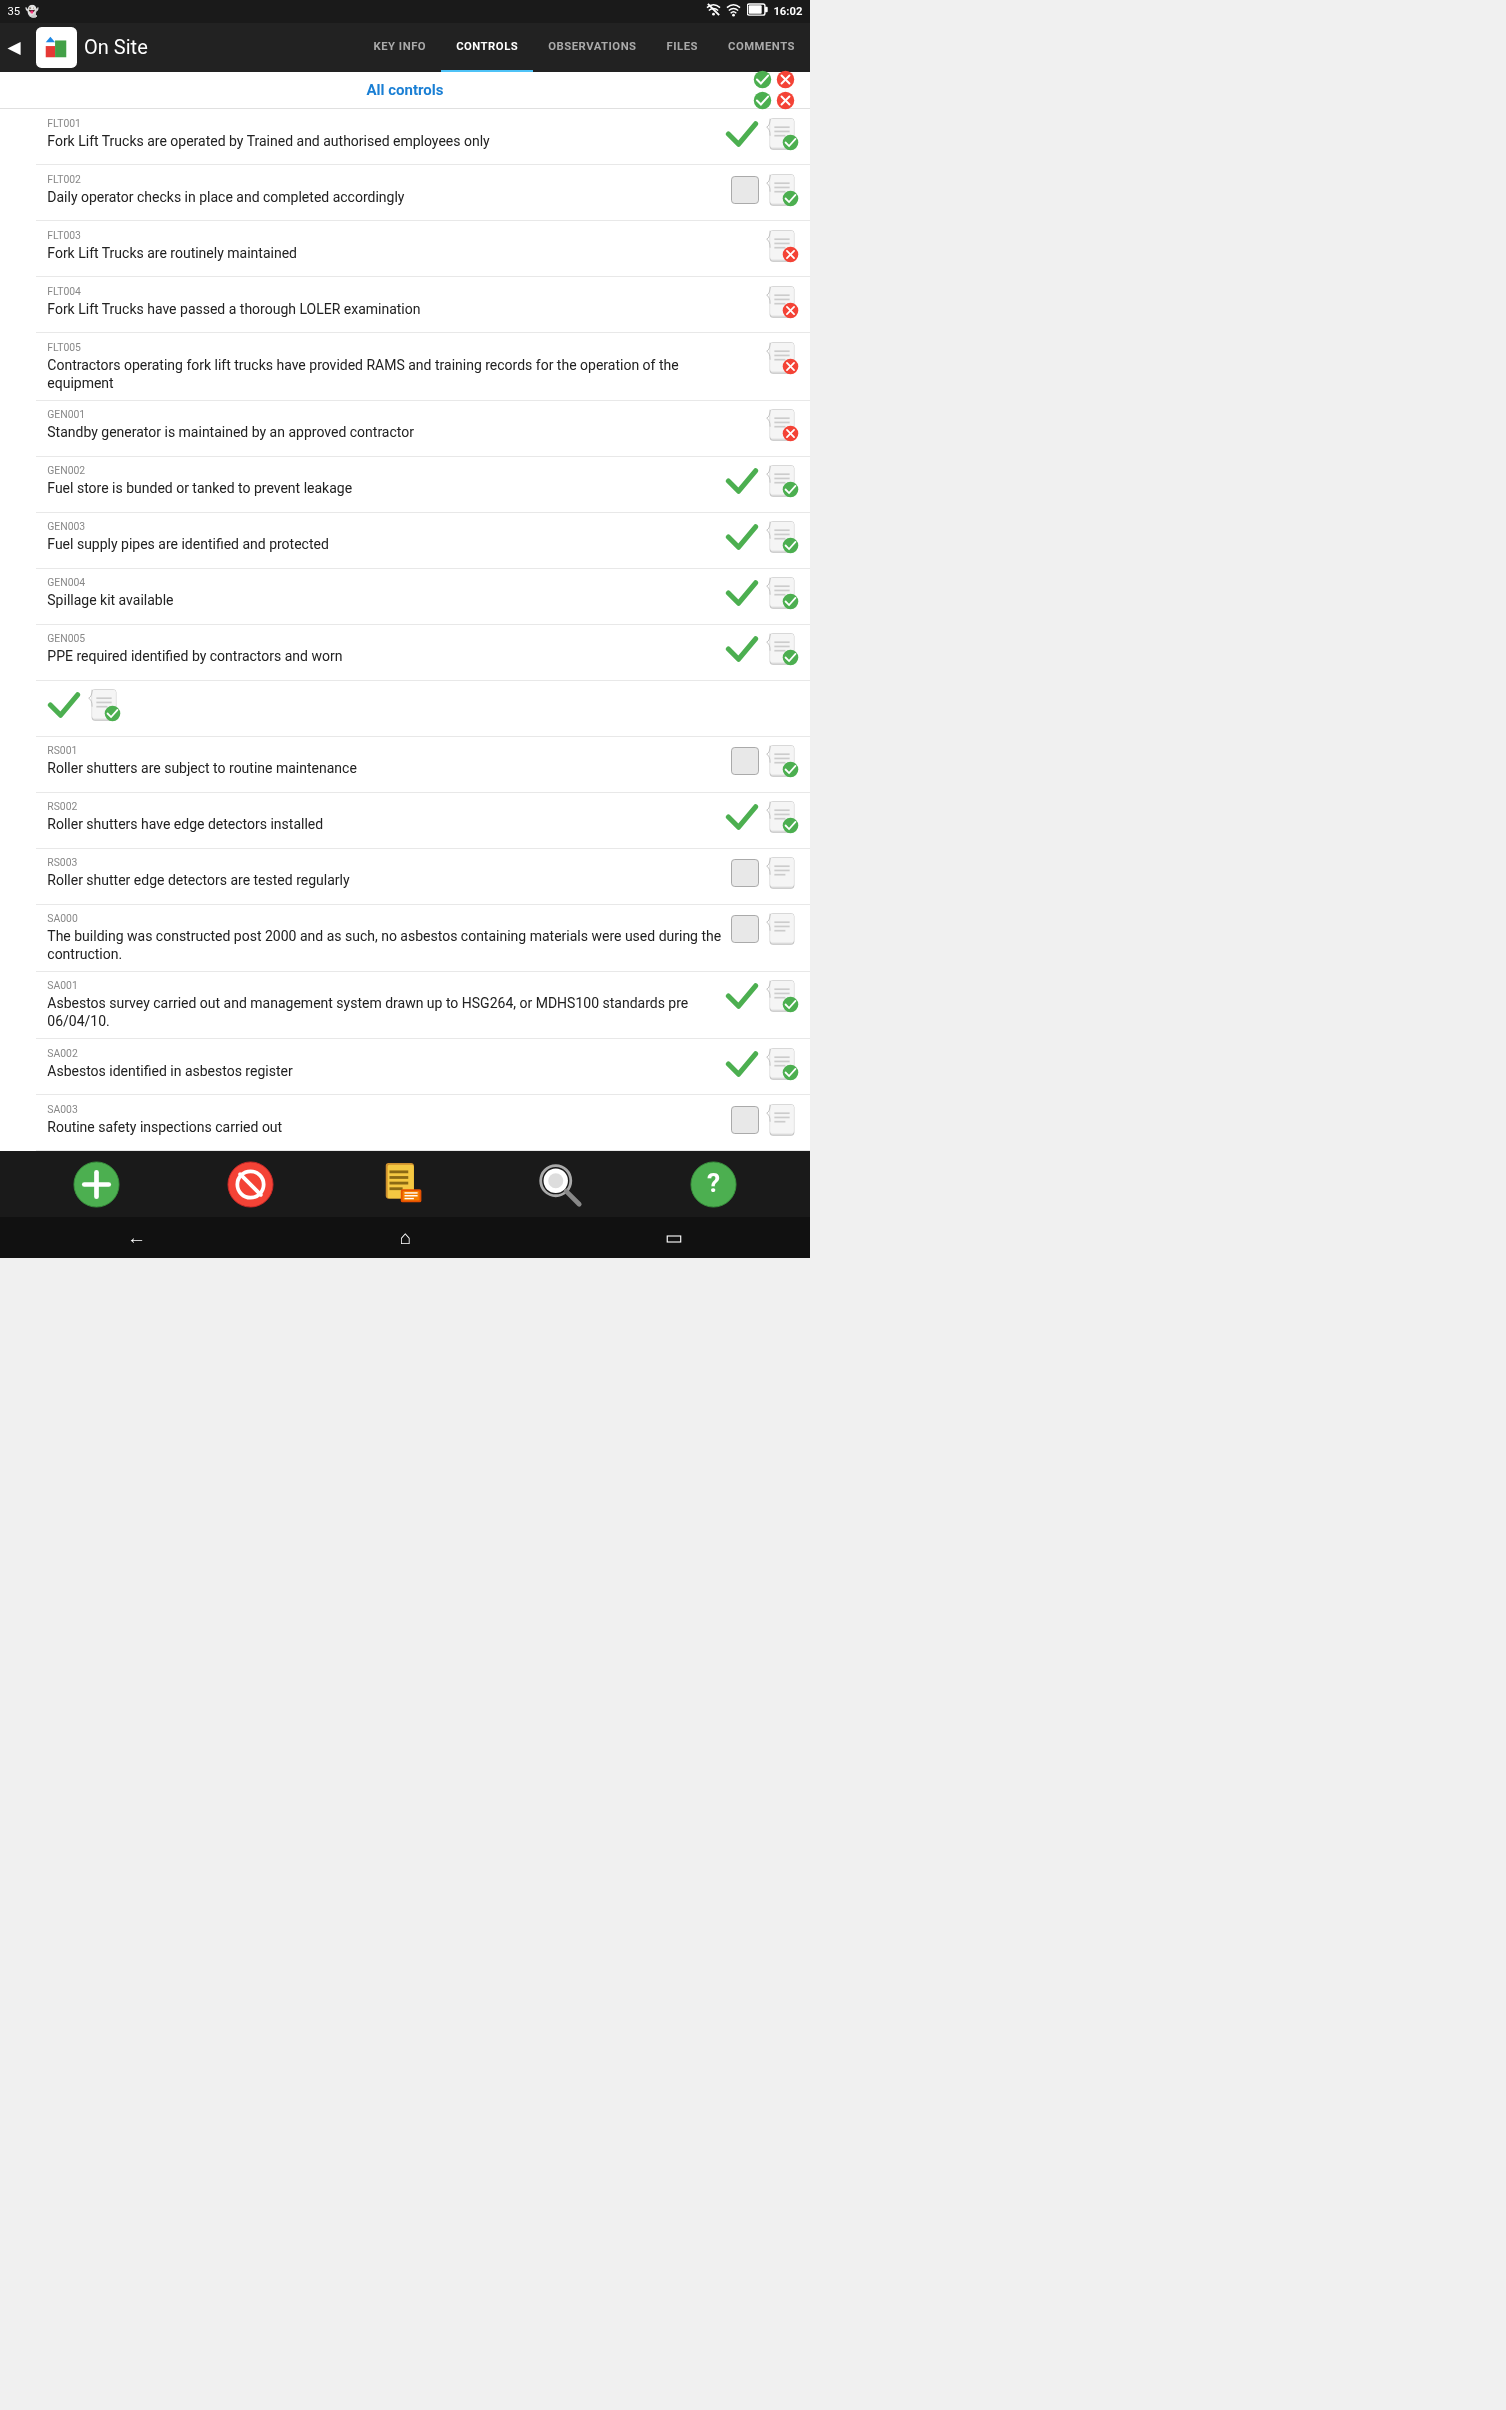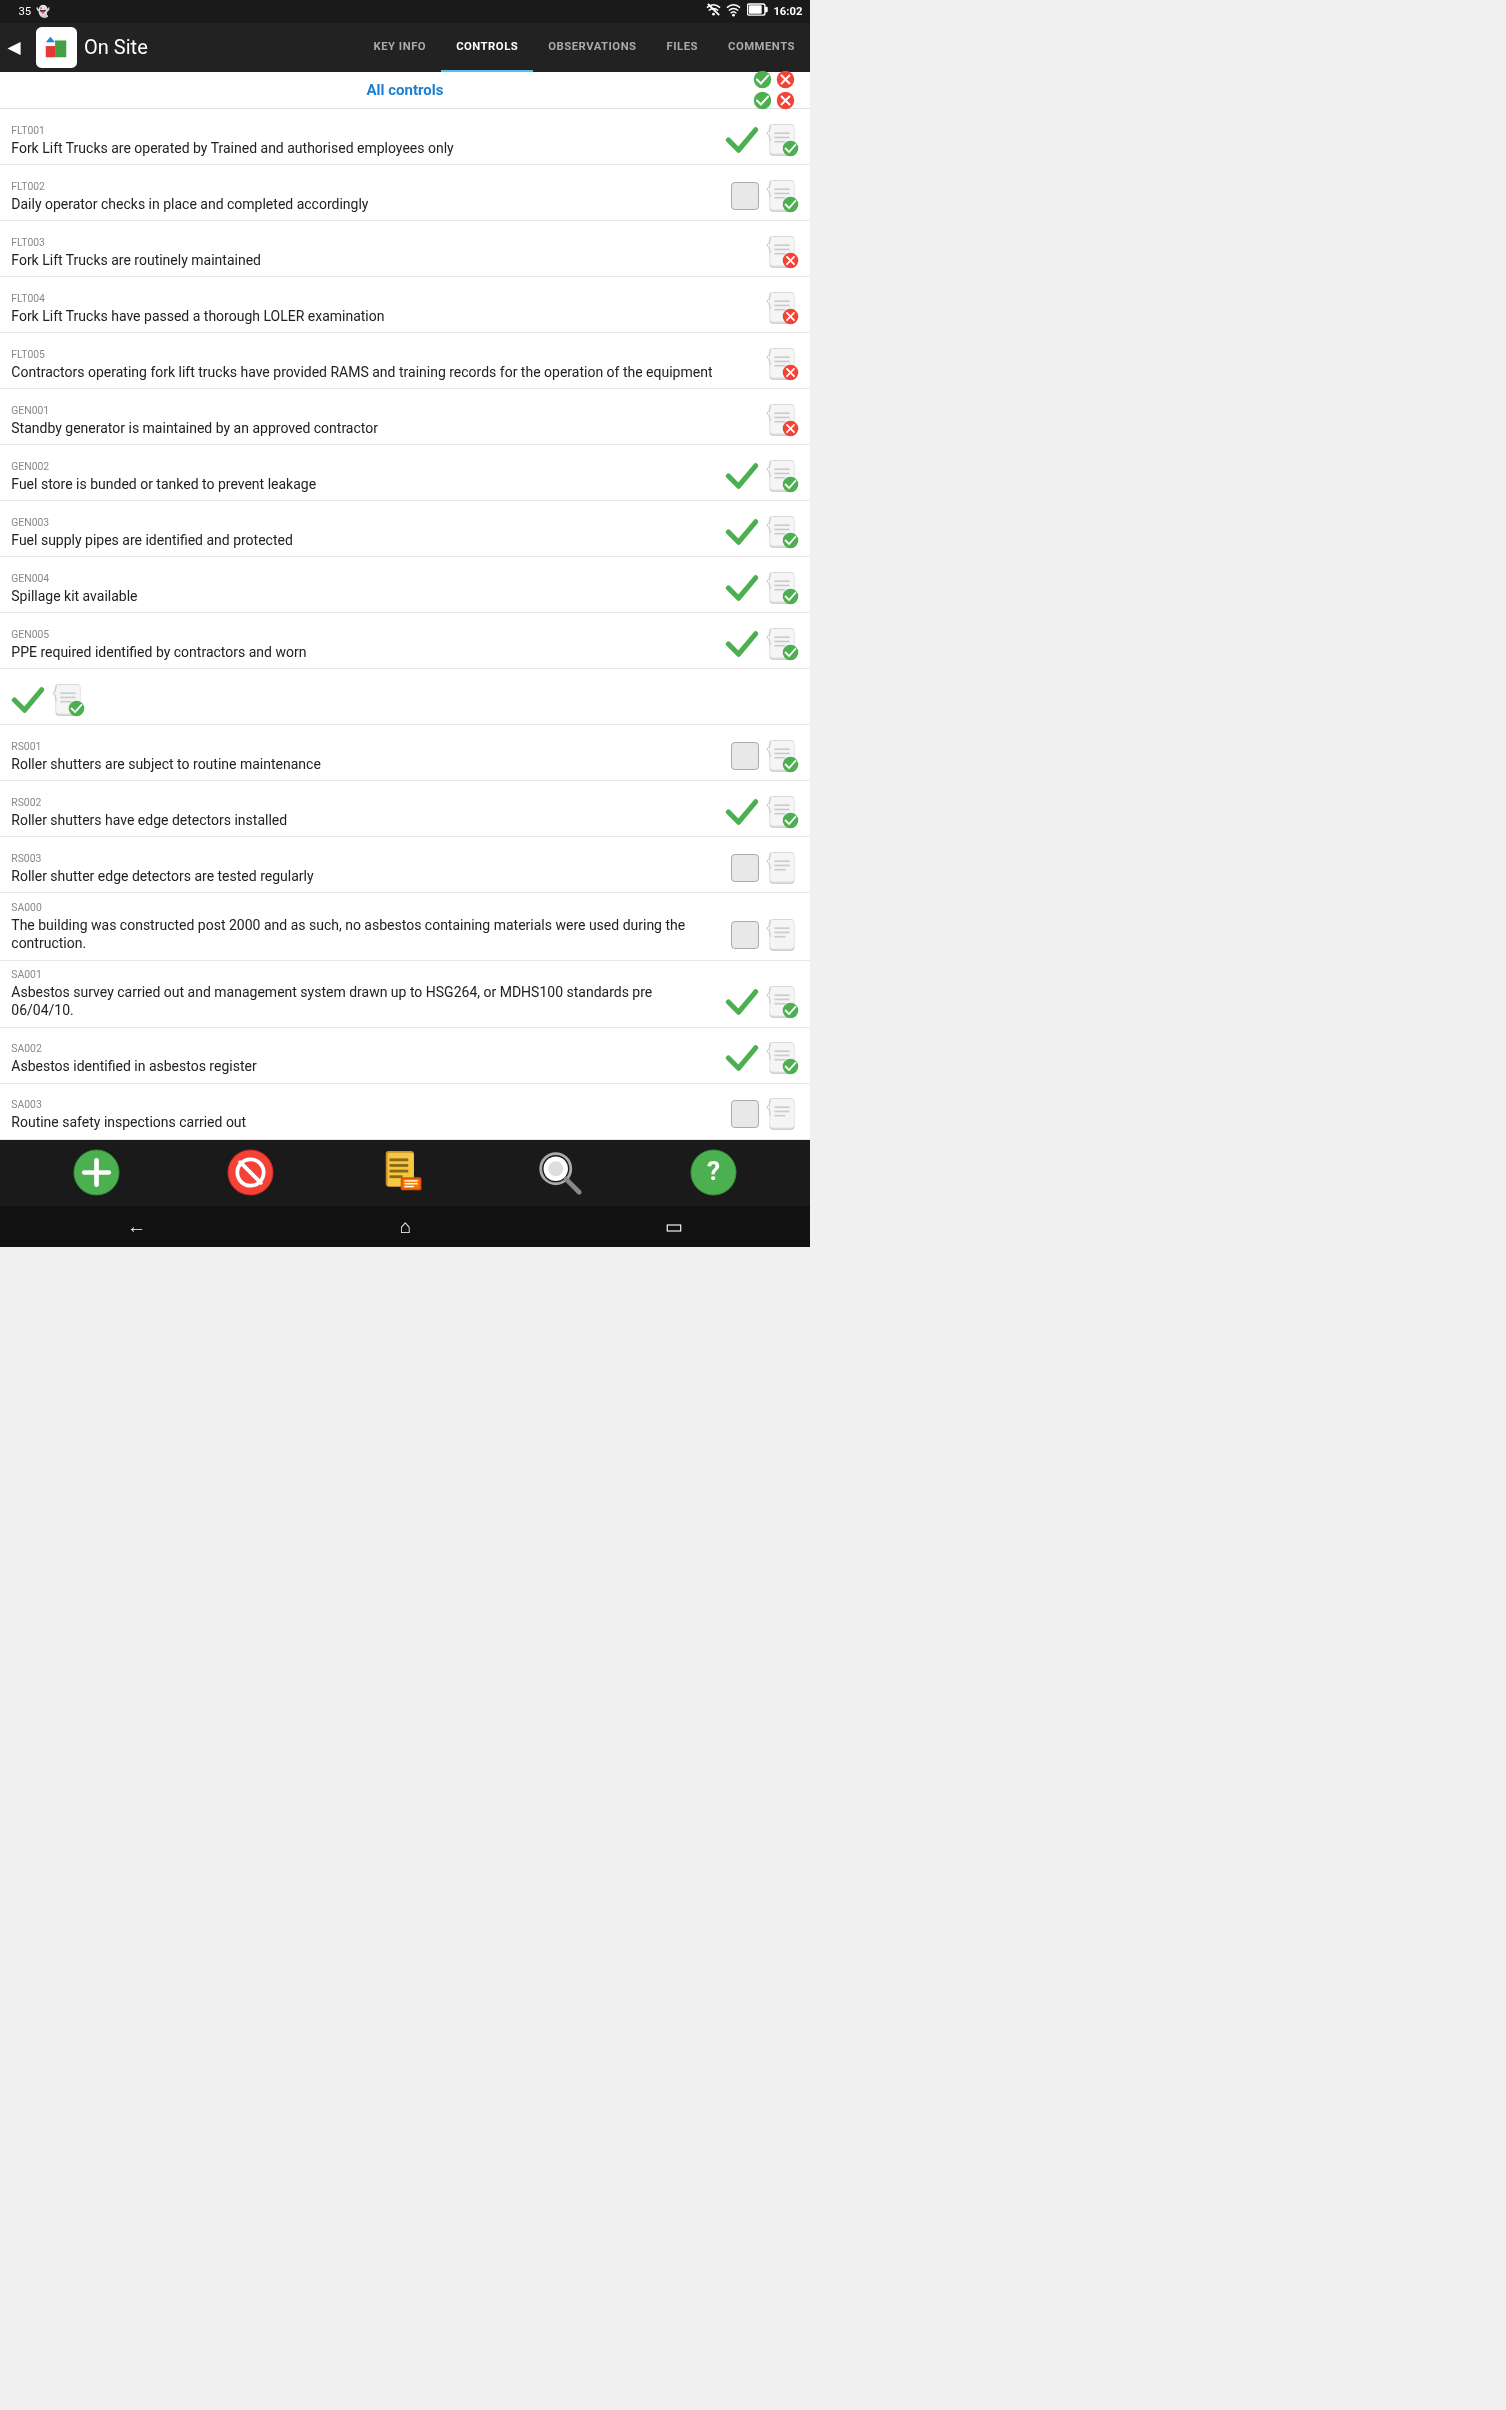"35" .status-bar-left { margin-left: 11px -> none }
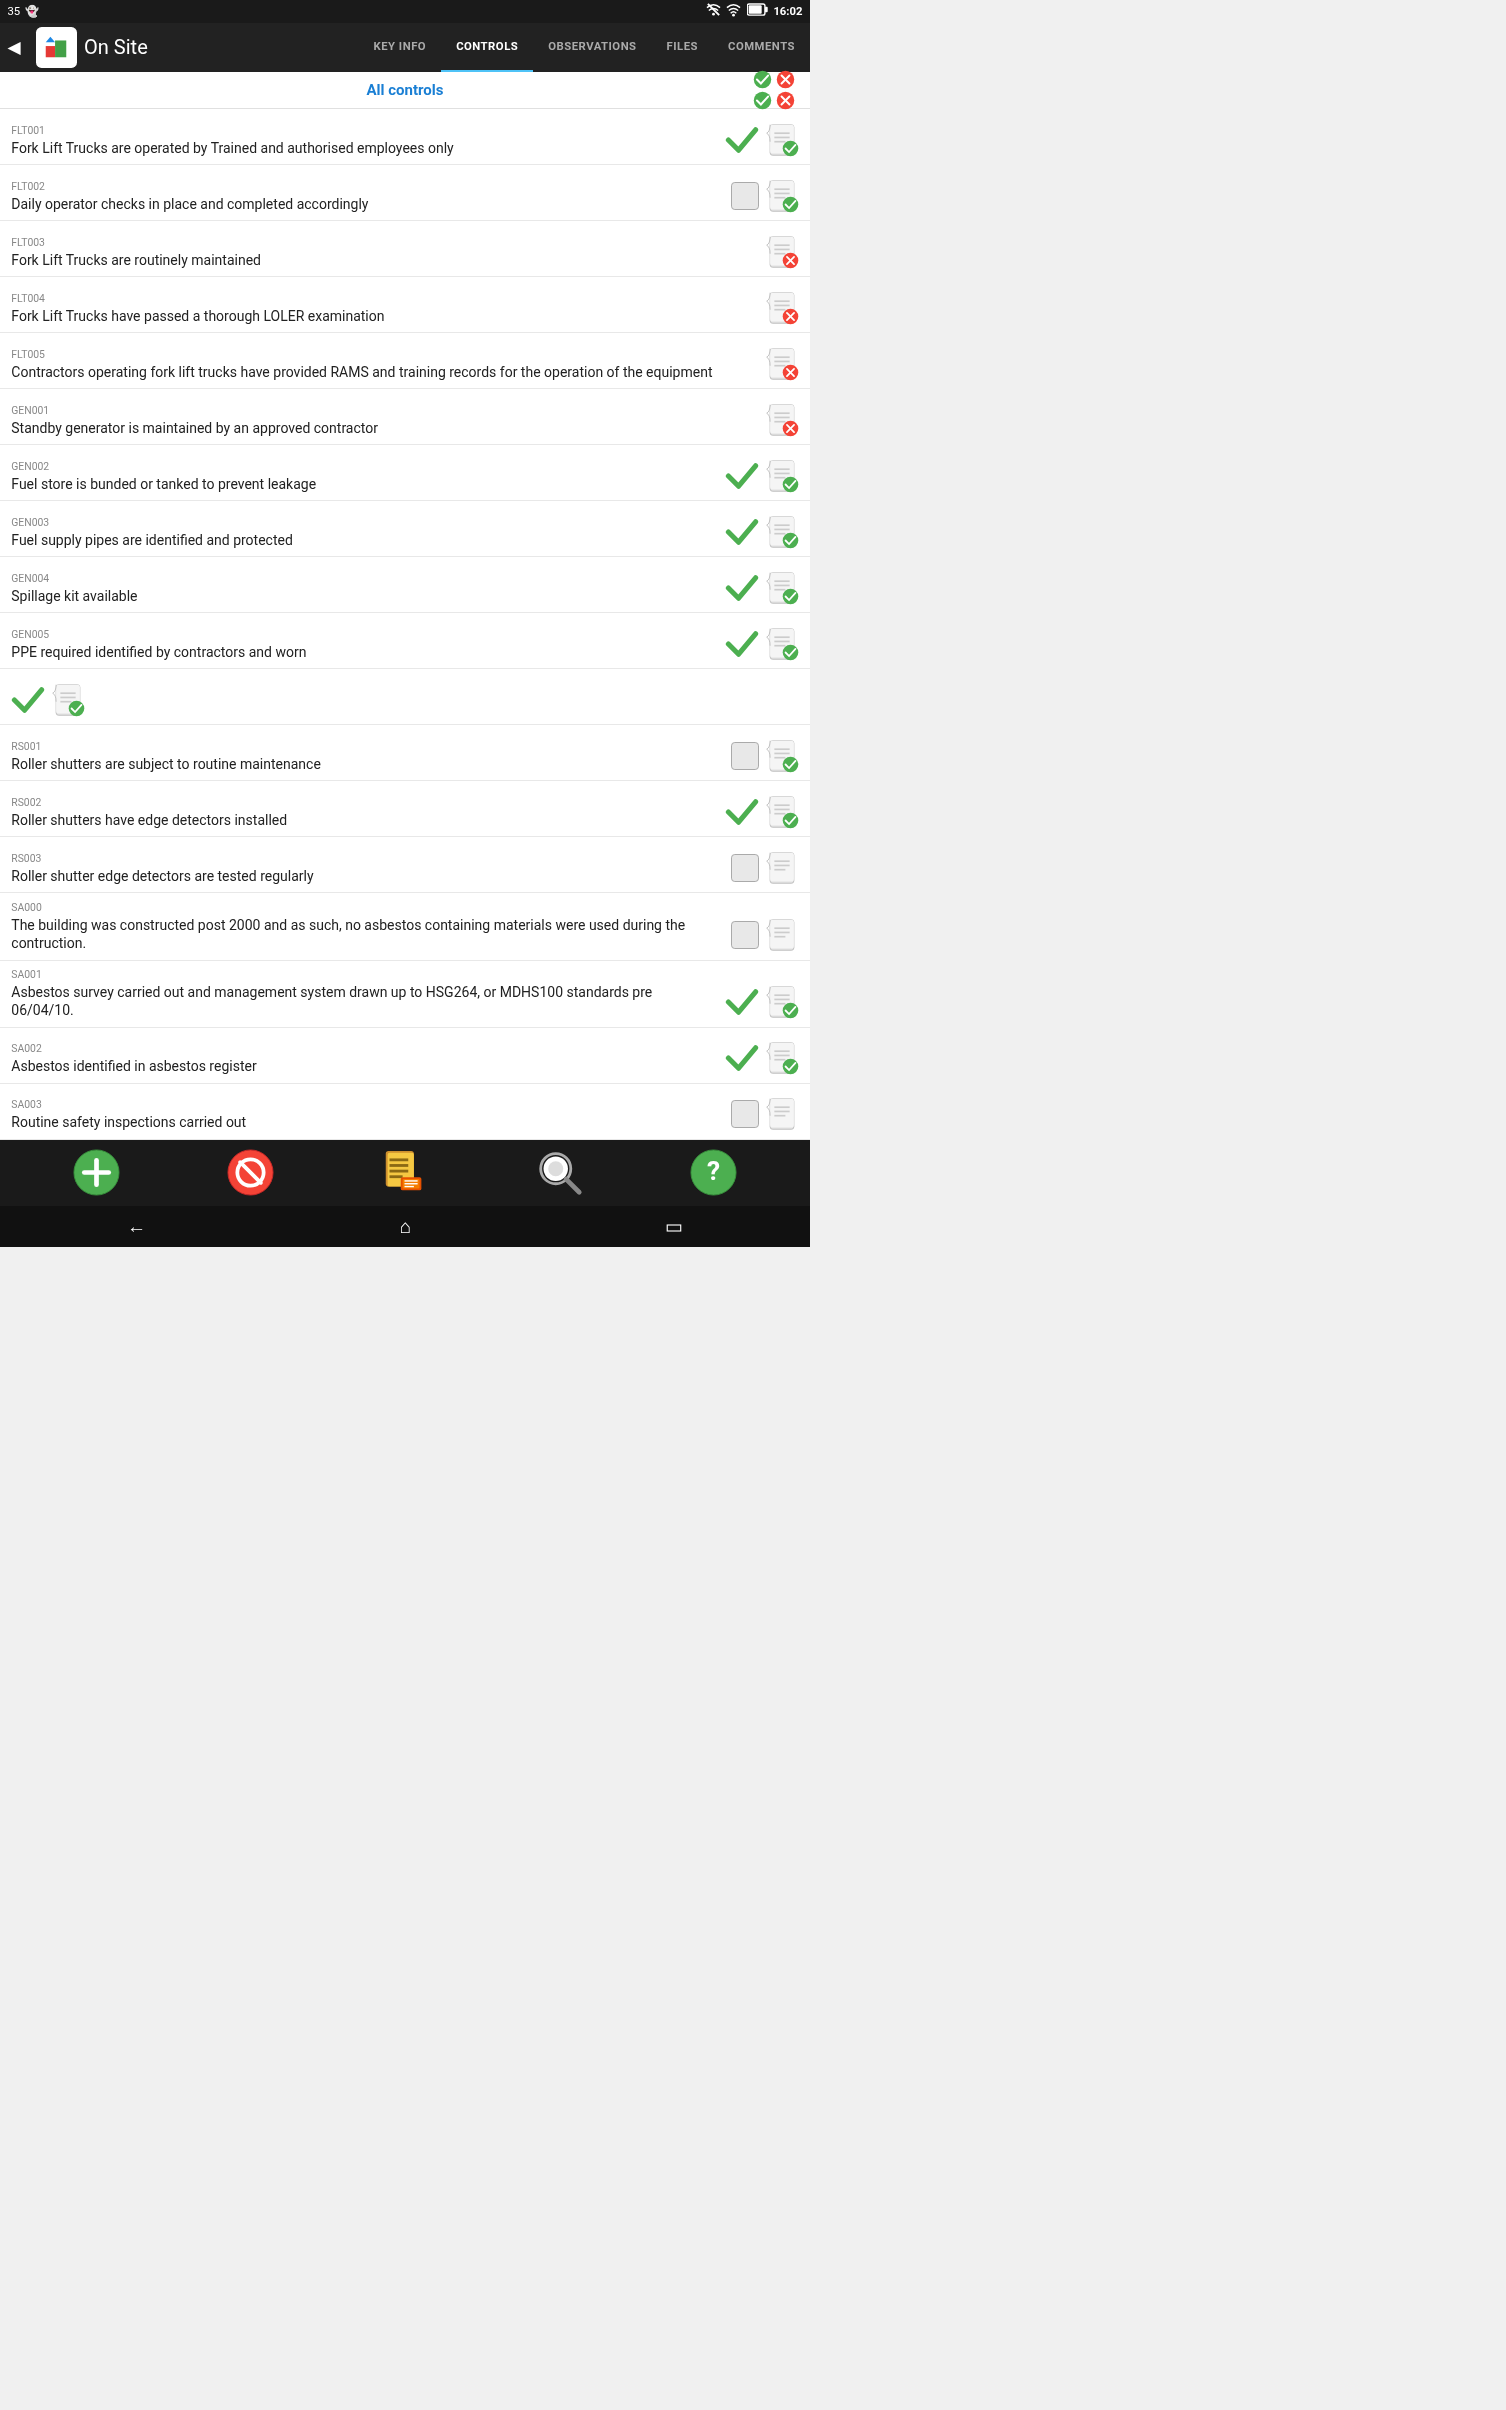"FLT001" .control-item { align-items: flex-end -> flex-start; margin-left: none -> 36px }
